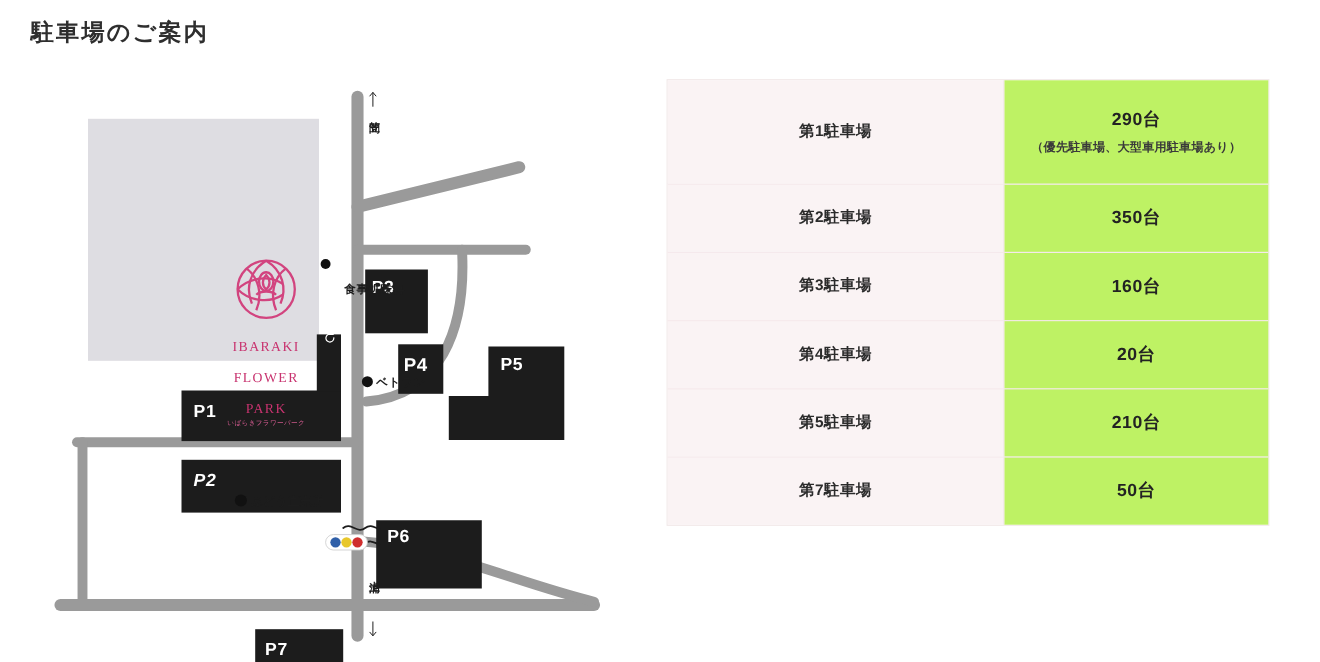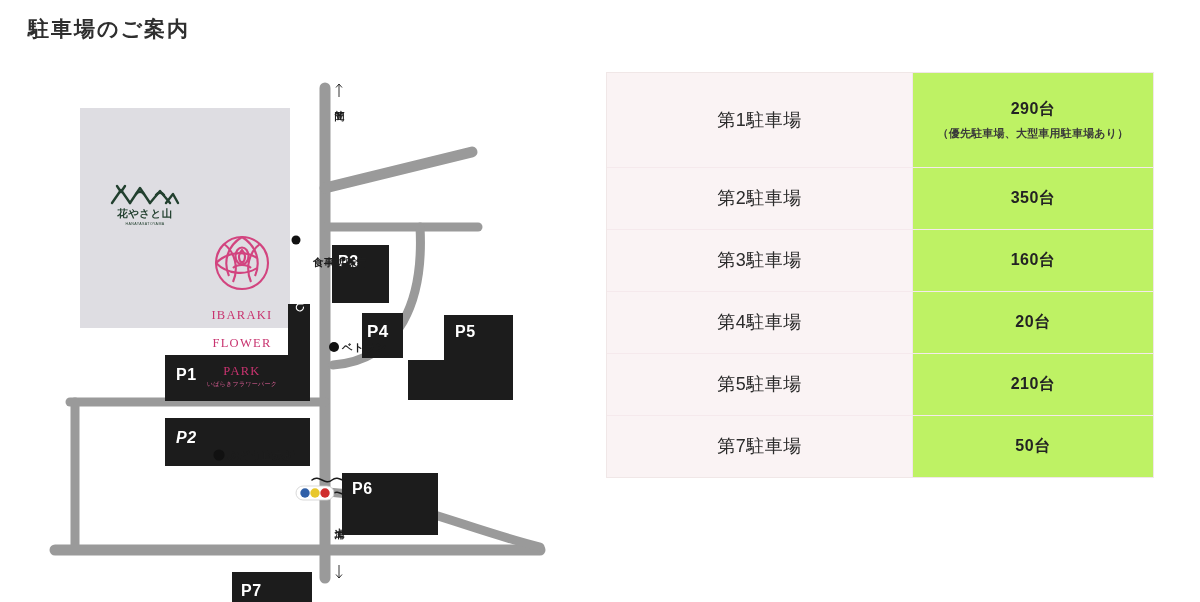"第1駐車場" .info-table td.lot-name { font-size: 18px -> 14px; font-weight: normal -> bold }
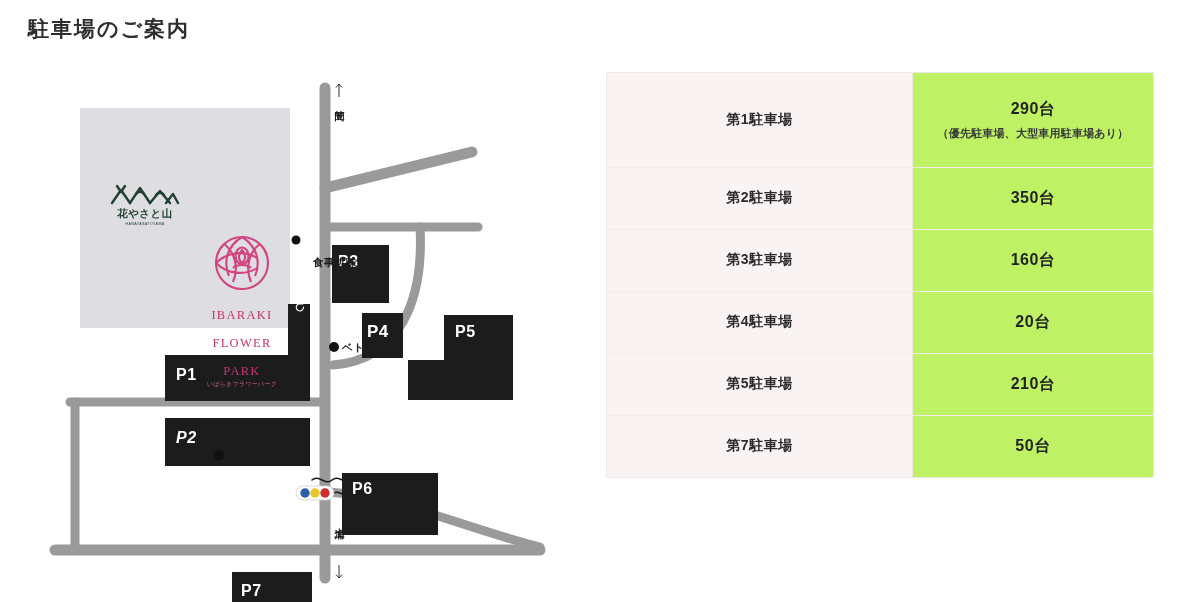"花やさと山" div.logo-hanayasato { html: <div> <span> <svg> <g> <path></path> <path></path> <path></path> <path></path> <path></path> <path></path> <path></path> </g> </svg> </span> <span>花やさと山</span> <span>HANAYASATOYAMA</span> </div> -> none }
